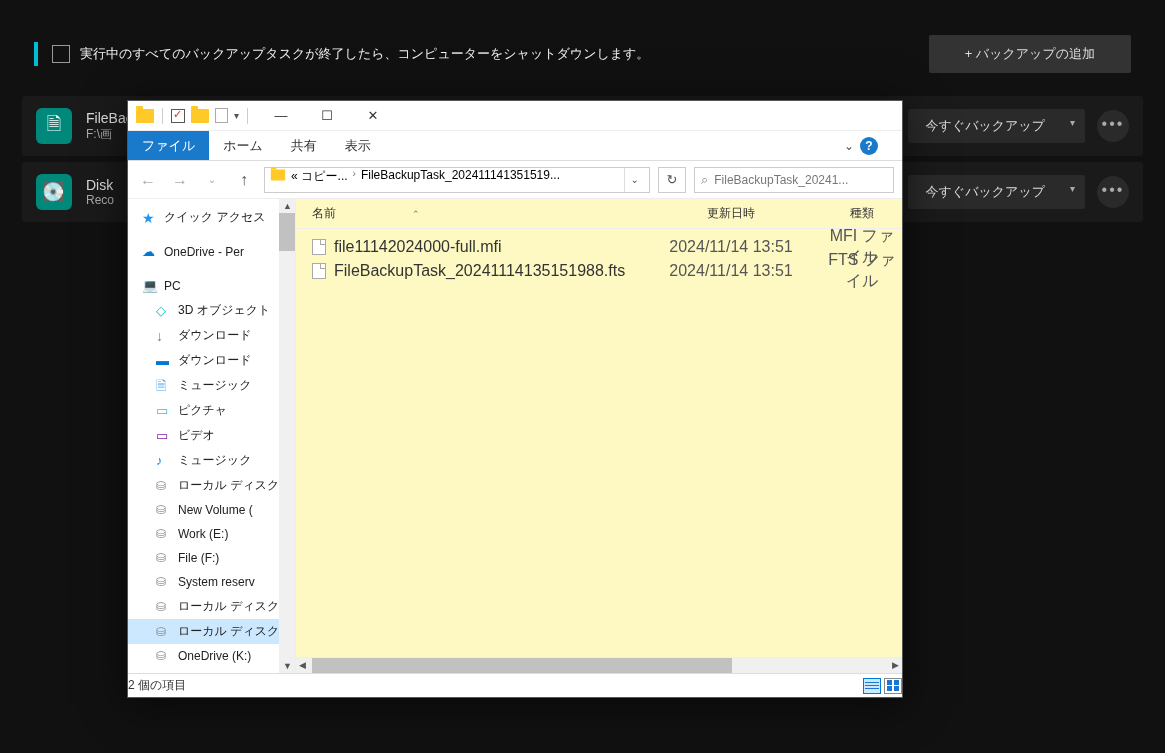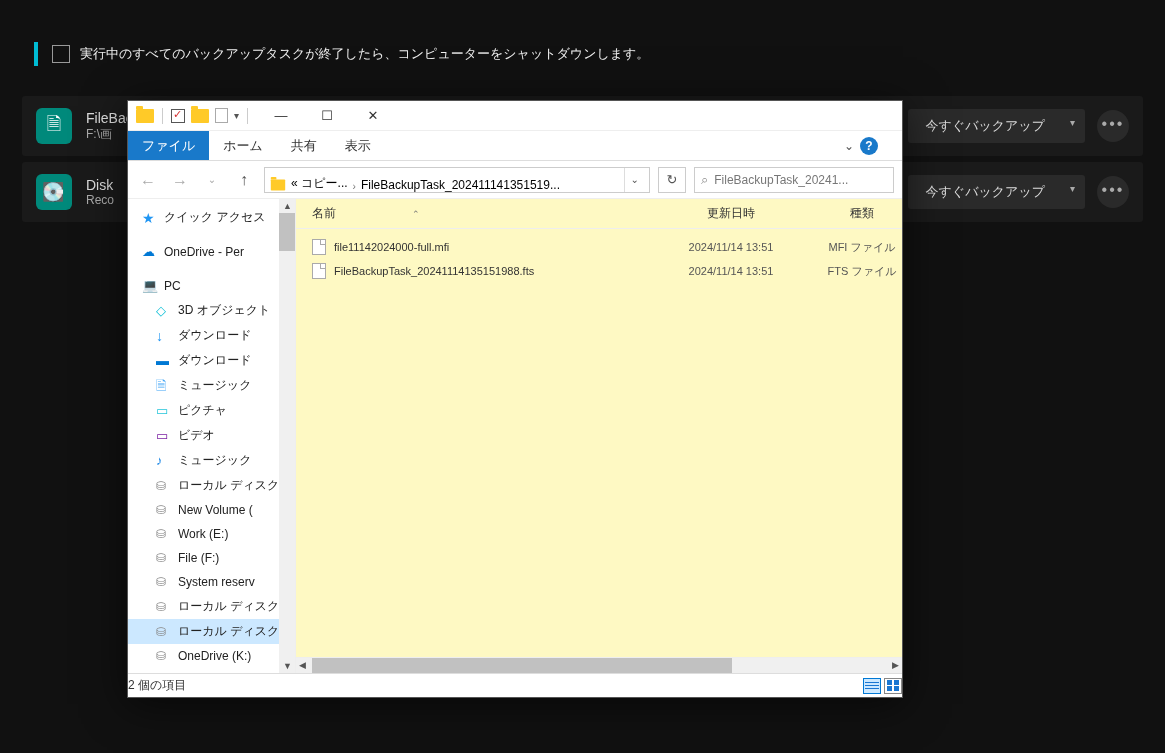"+ バックアップの追加" div.bg-addbackup { html: none -> <div>+ バックアップの追加</div> }
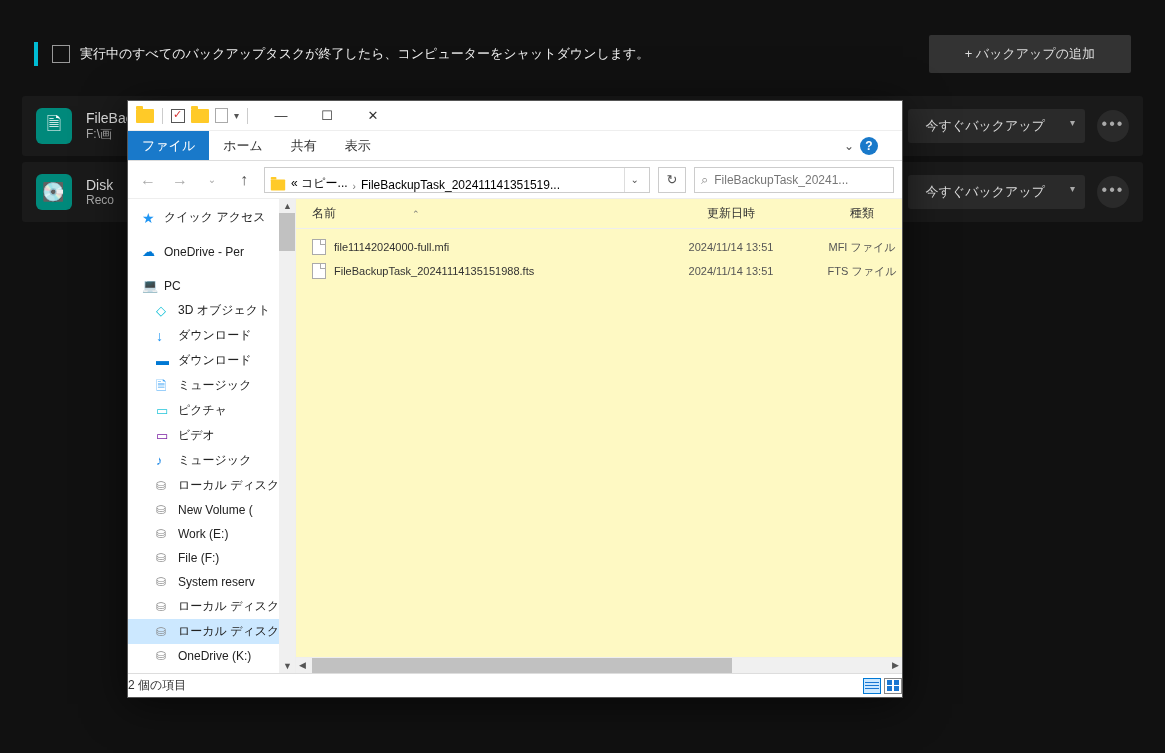"« コピー..." .addr-box { align-items: flex-end -> flex-start }
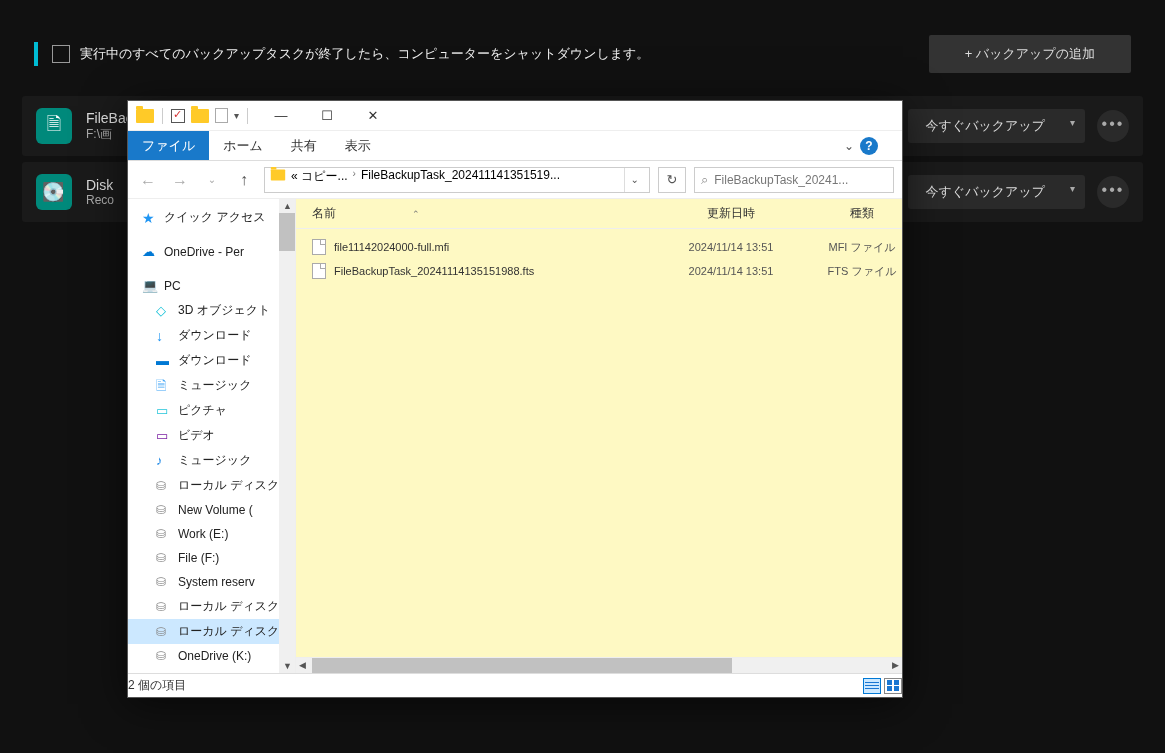"file11142024000-full.mfi" .frow { font-size: 11px -> 16px }
